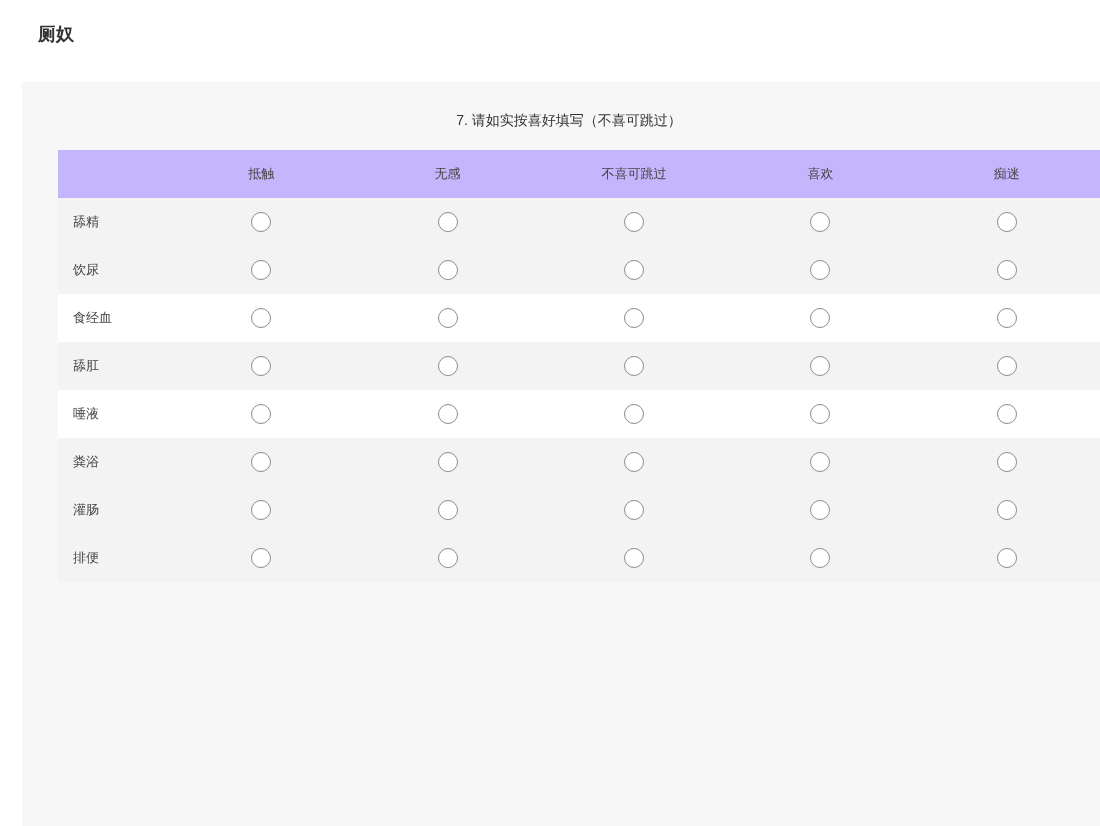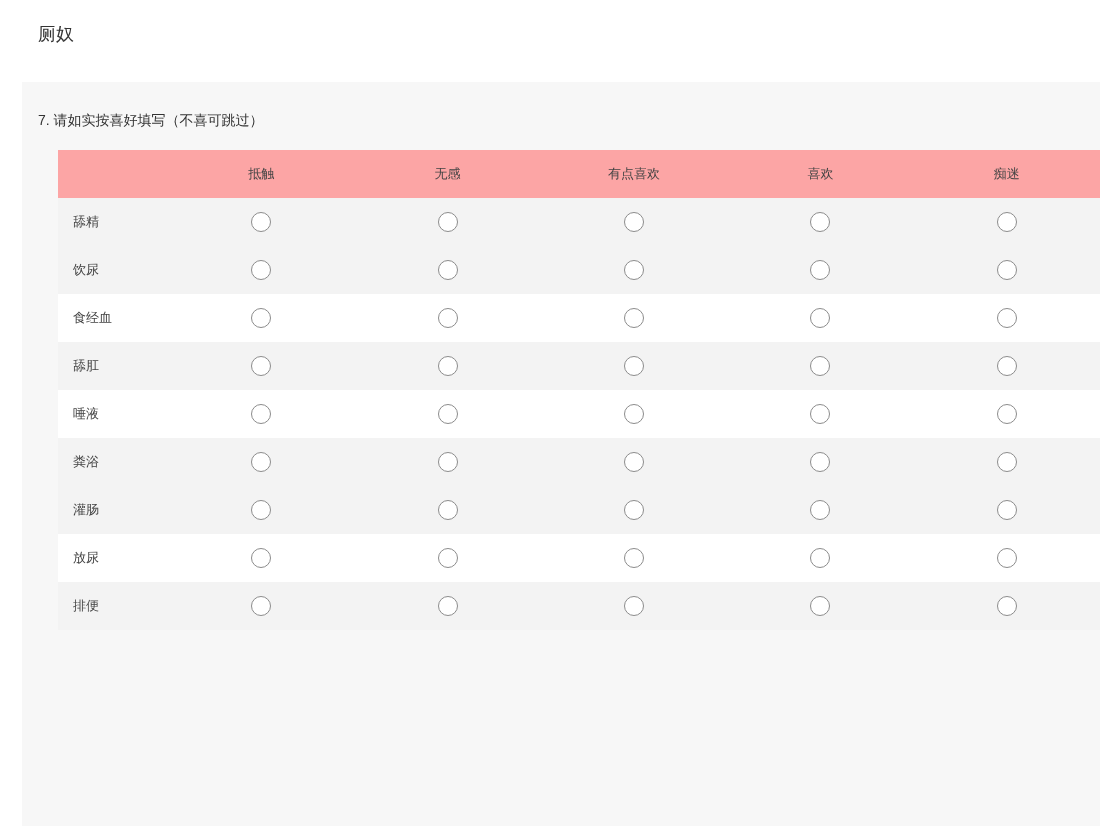"厕奴" .page-title { font-weight: 400 -> 700 }
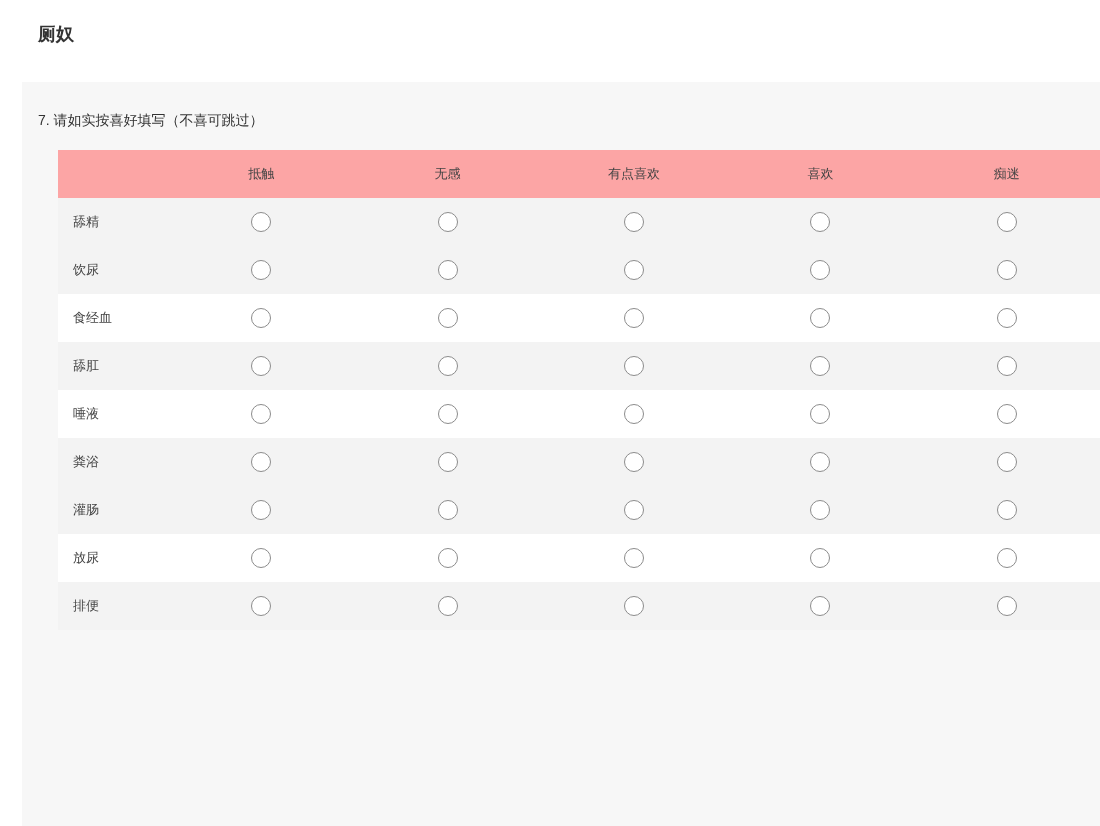"7. 请如实按喜好填写（不喜可跳过）" .question-title { text-align: none -> center }
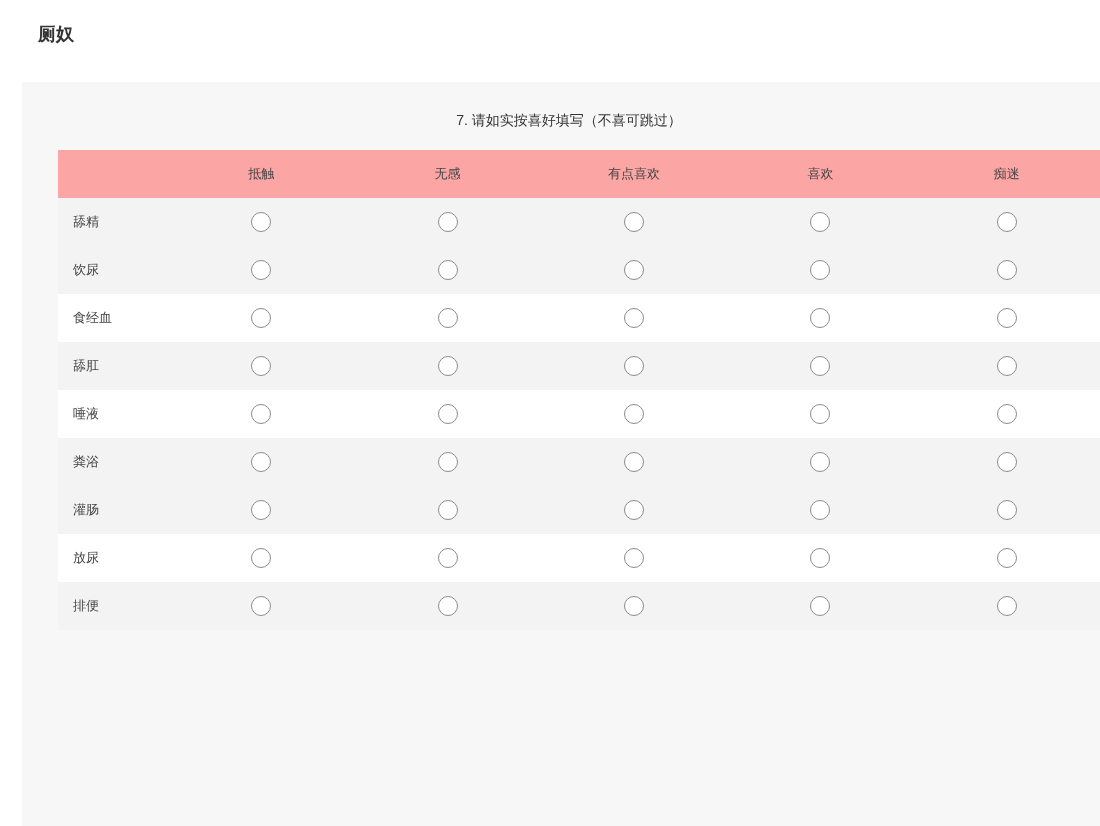"抵触" .matrix-header { background: #fca5a5 -> #c4b5fd }
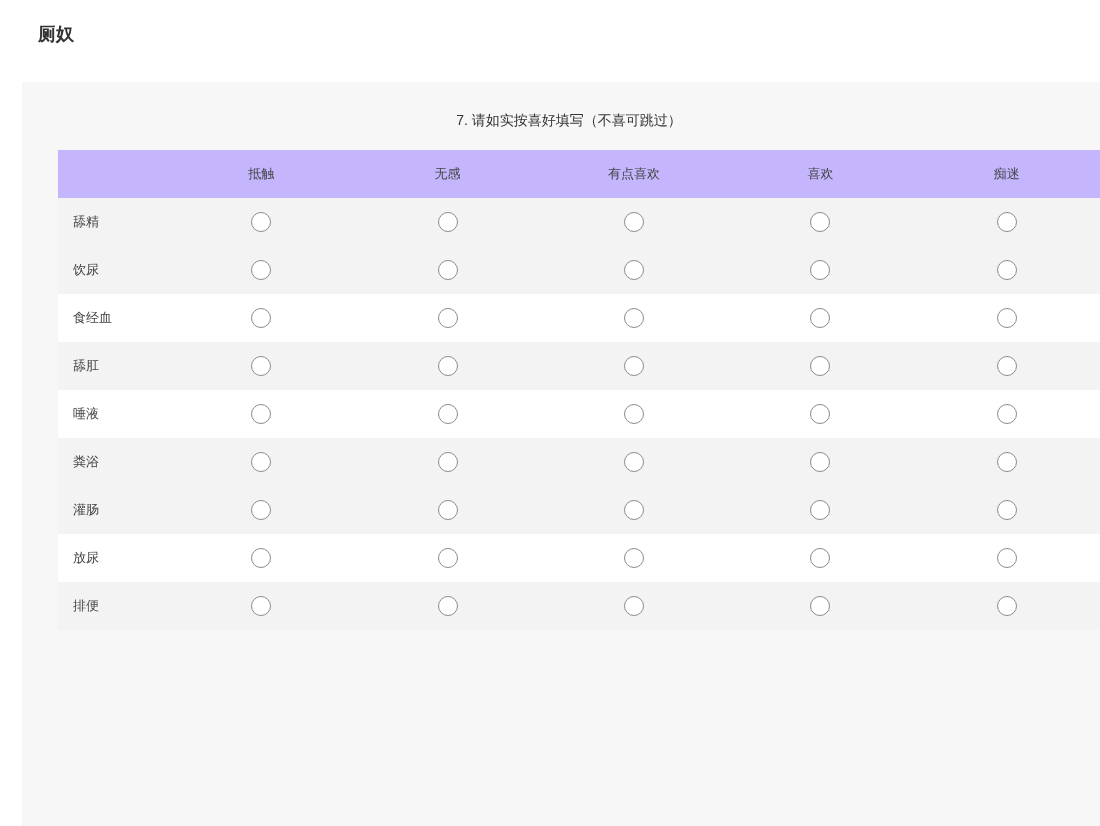"有点喜欢" div.cell { text: 有点喜欢 -> 不喜可跳过 }
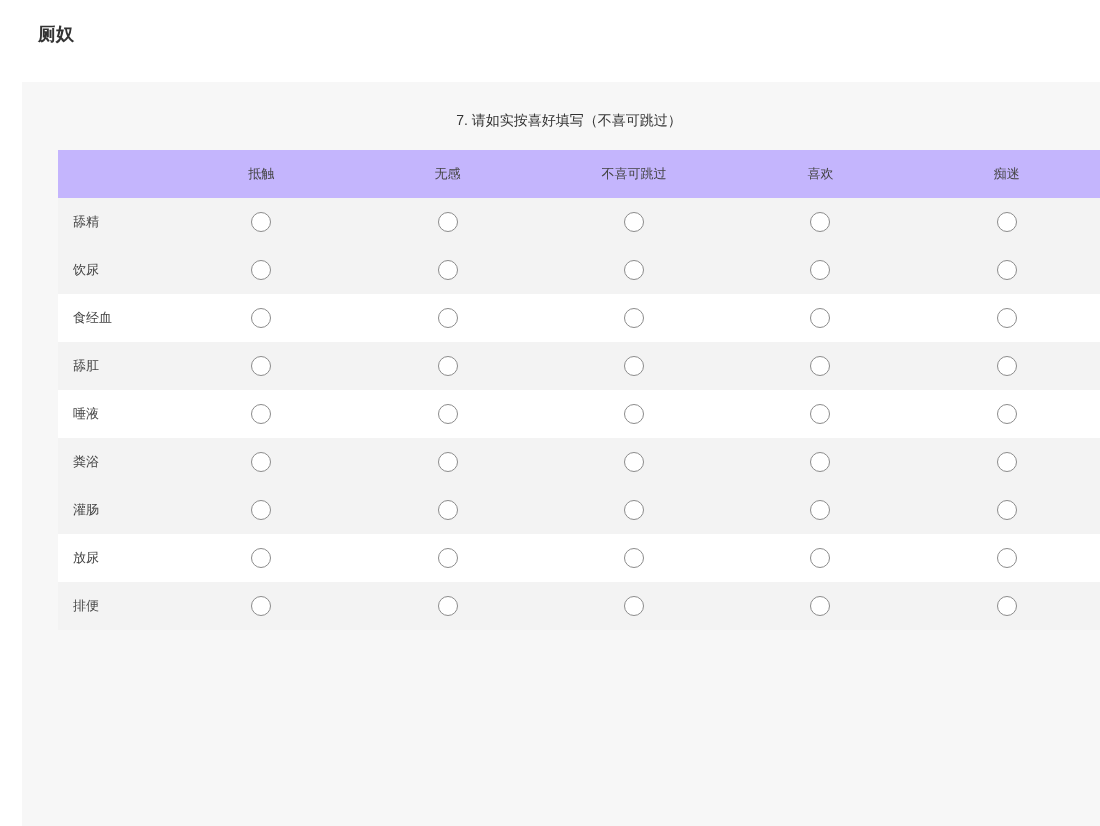"放尿" div.matrix-row { html: <div> <div>放尿</div> <div> <span></span> </div> <div> <span></span> </div> <div> <span></span> </div> <div> <span></span> </div> <div> <span></span> </div> </div> -> none }
